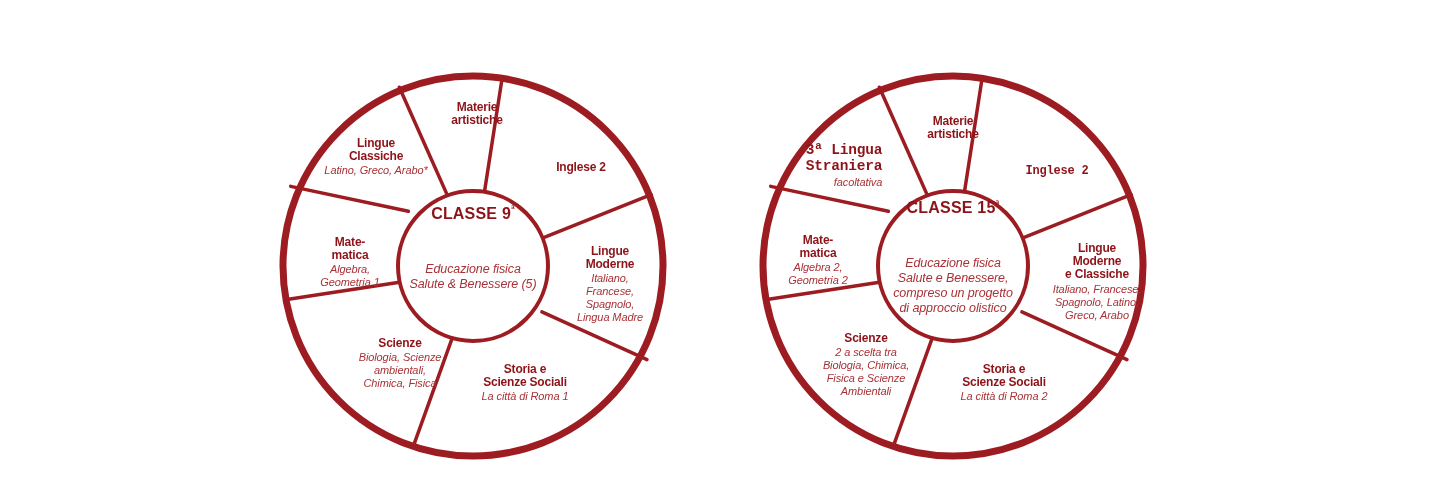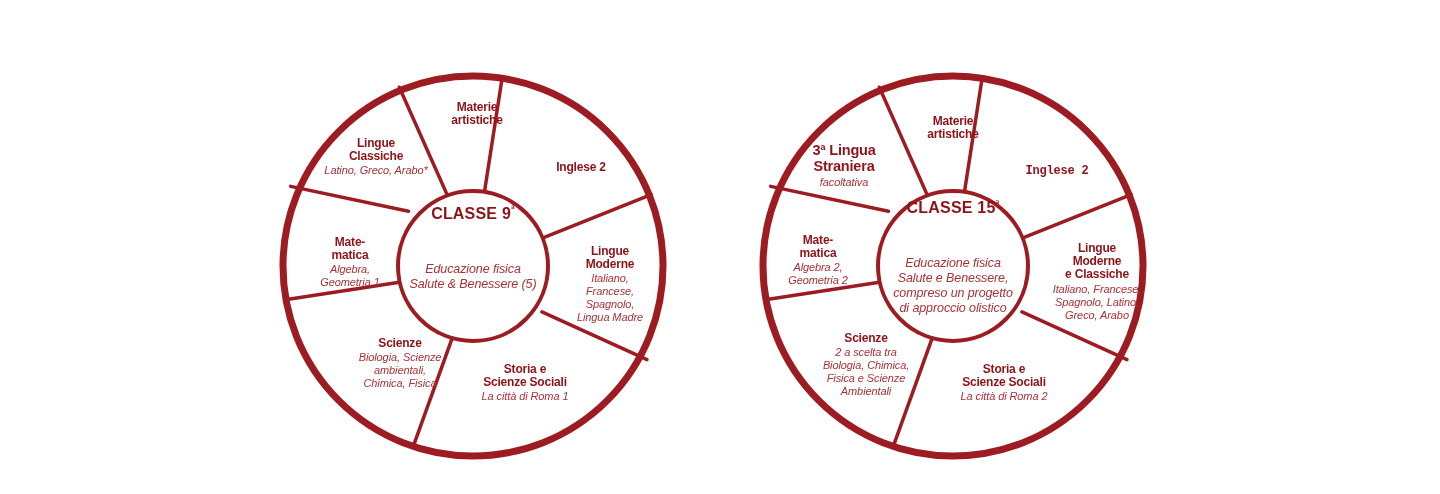"3ª Lingua" .seg-label.small .ttl { font-family: none -> Liberation Mono, monospace }
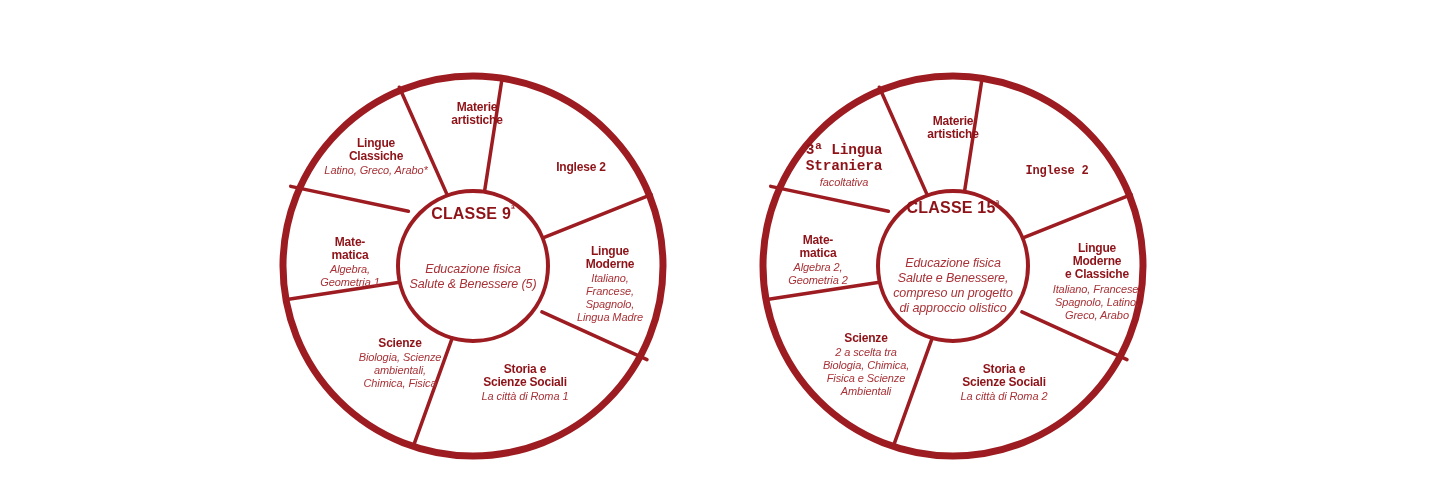"facoltativa" span.sub { text-align: none -> right }
